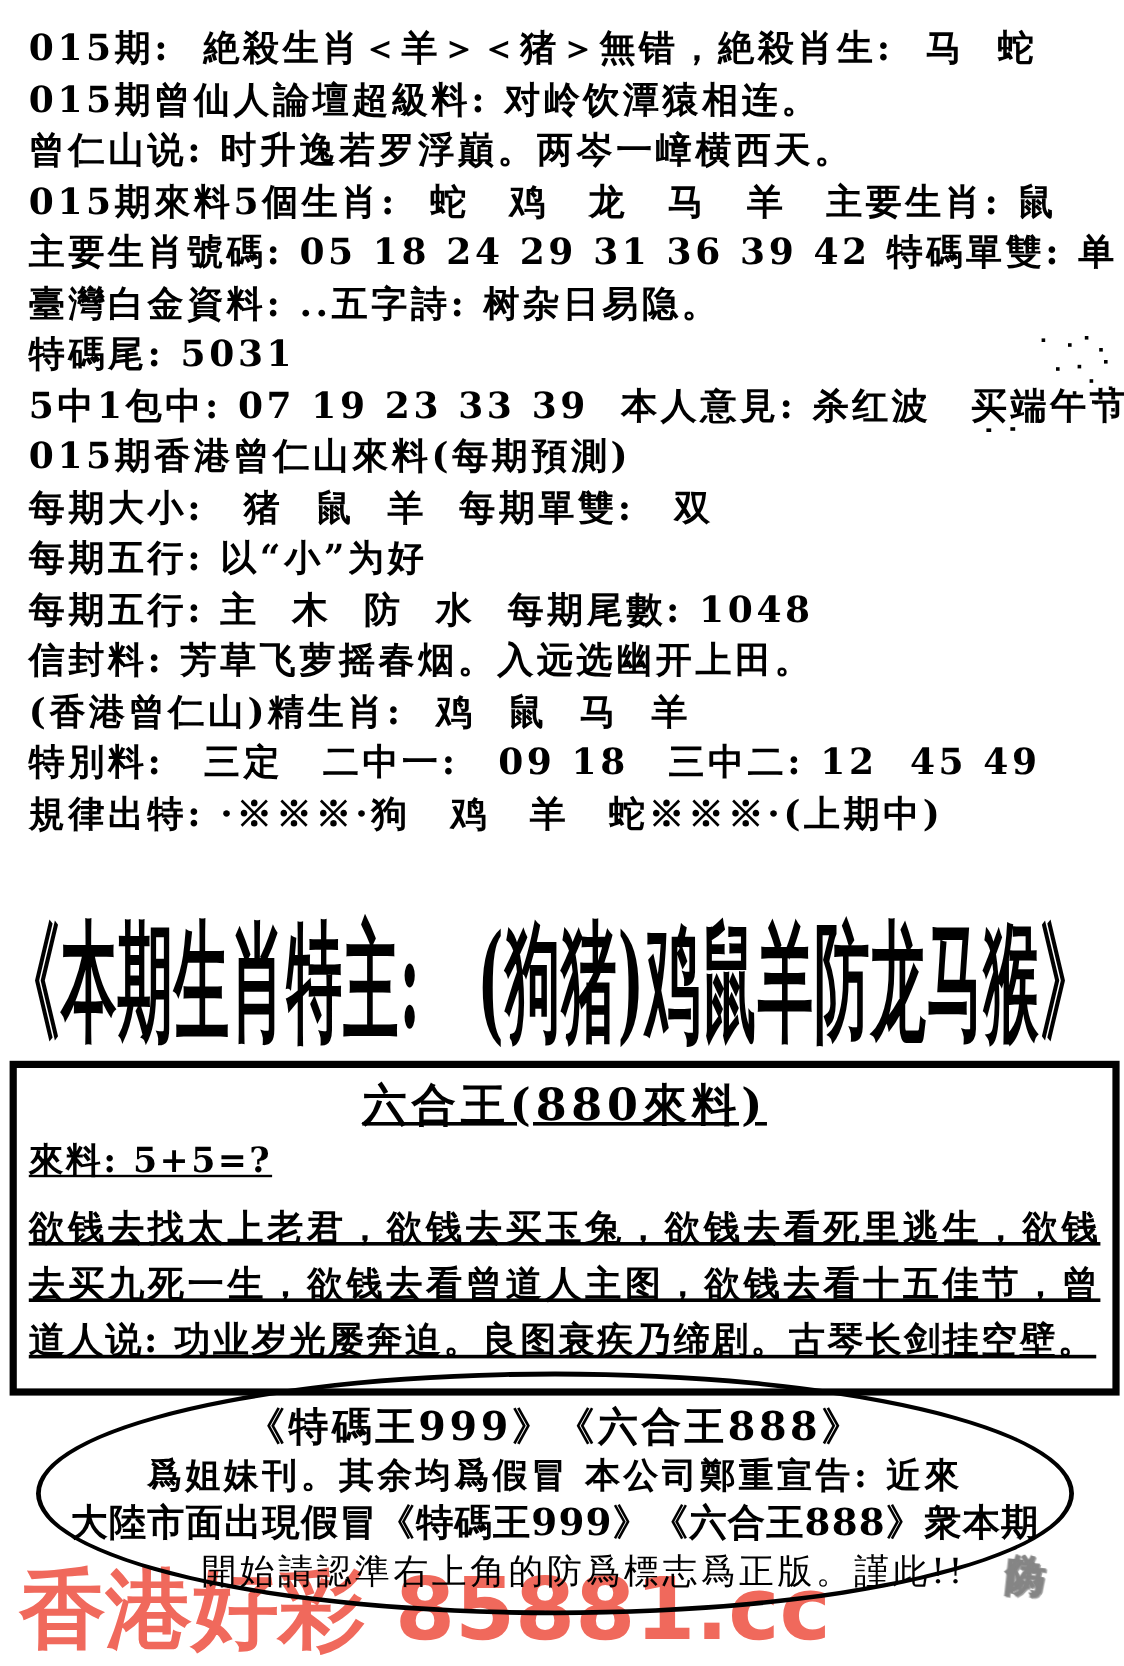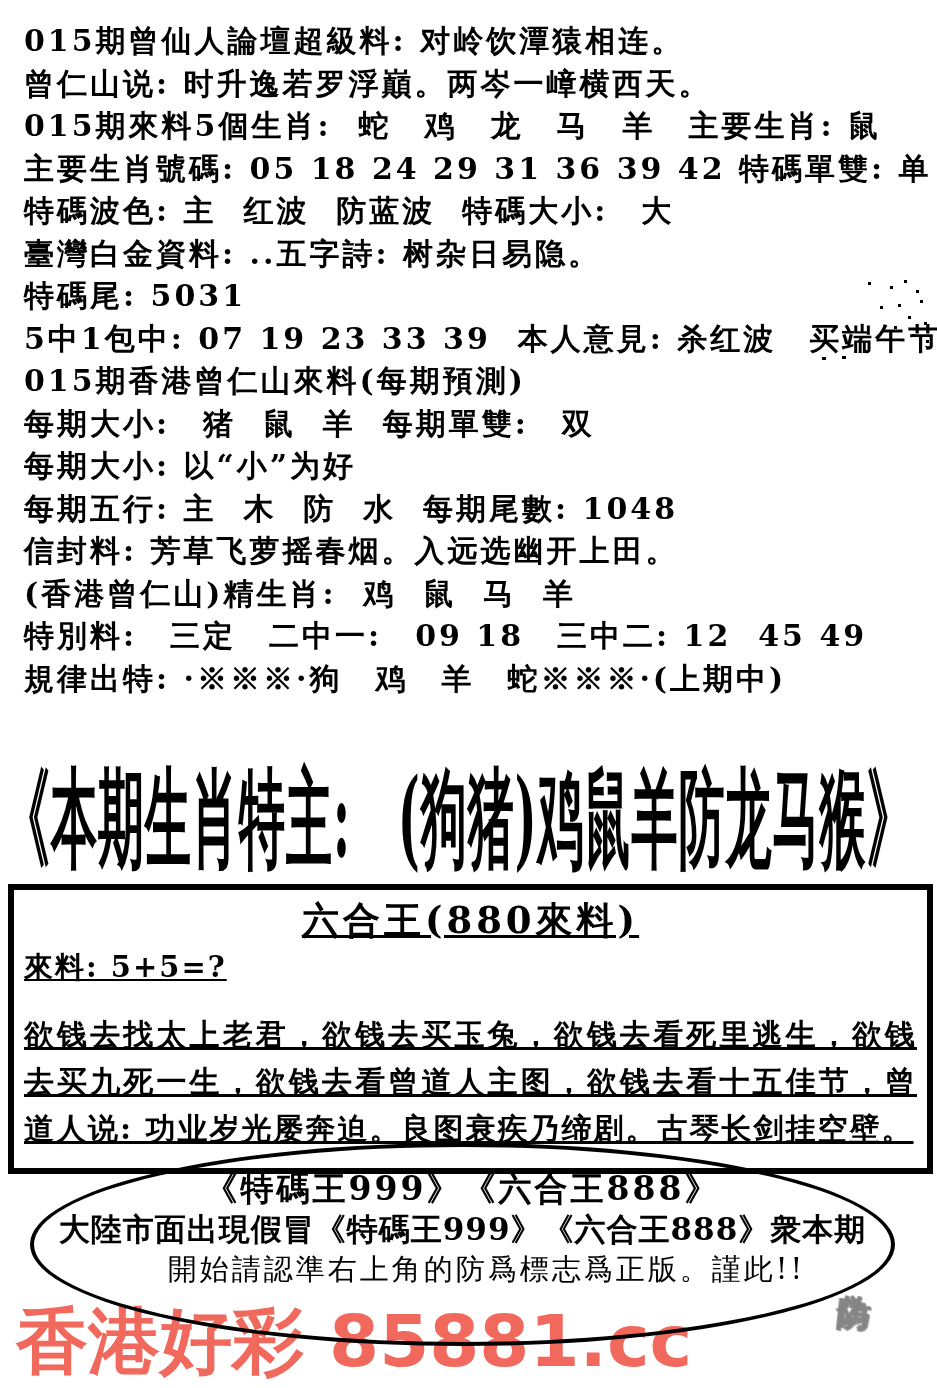"015期: 絶殺生肖＜羊＞＜猪＞無错，絶殺肖生: 马 蛇" div.tline { html: none -> <div>015期: 絶殺生肖＜羊＞＜猪＞無错，絶殺肖生: 马 蛇</div> }
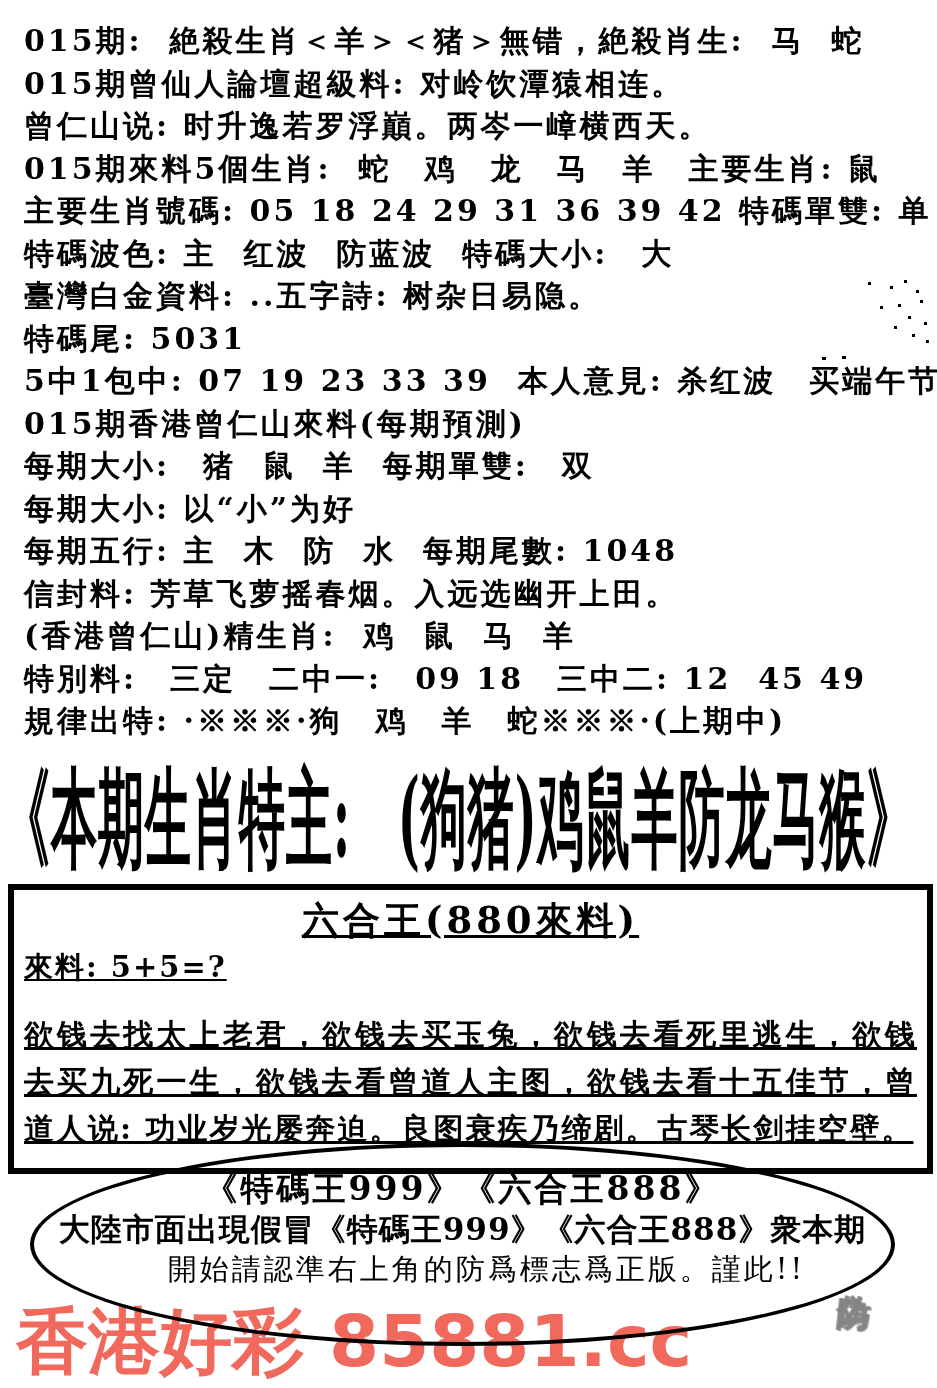"特碼波色: 主 红波 防蓝波 特碼大小:" div.tline { html: <div>特碼波色: 主 红波 防蓝波 特碼大小: 大</div> -> none }
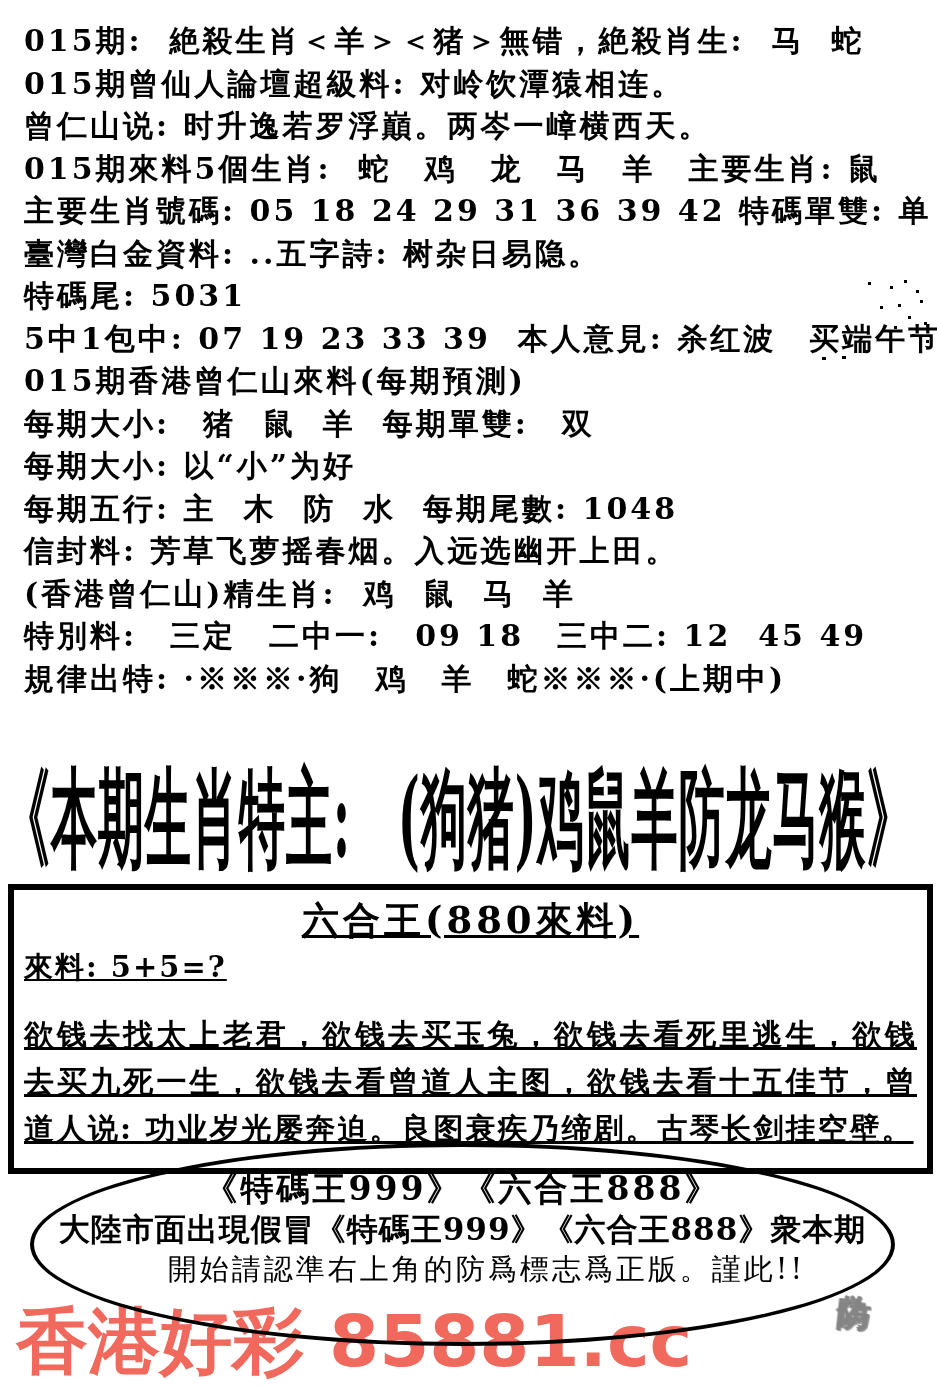"每期大小: 以“小”为好" div.tline { text: 大小 -> 五行 }
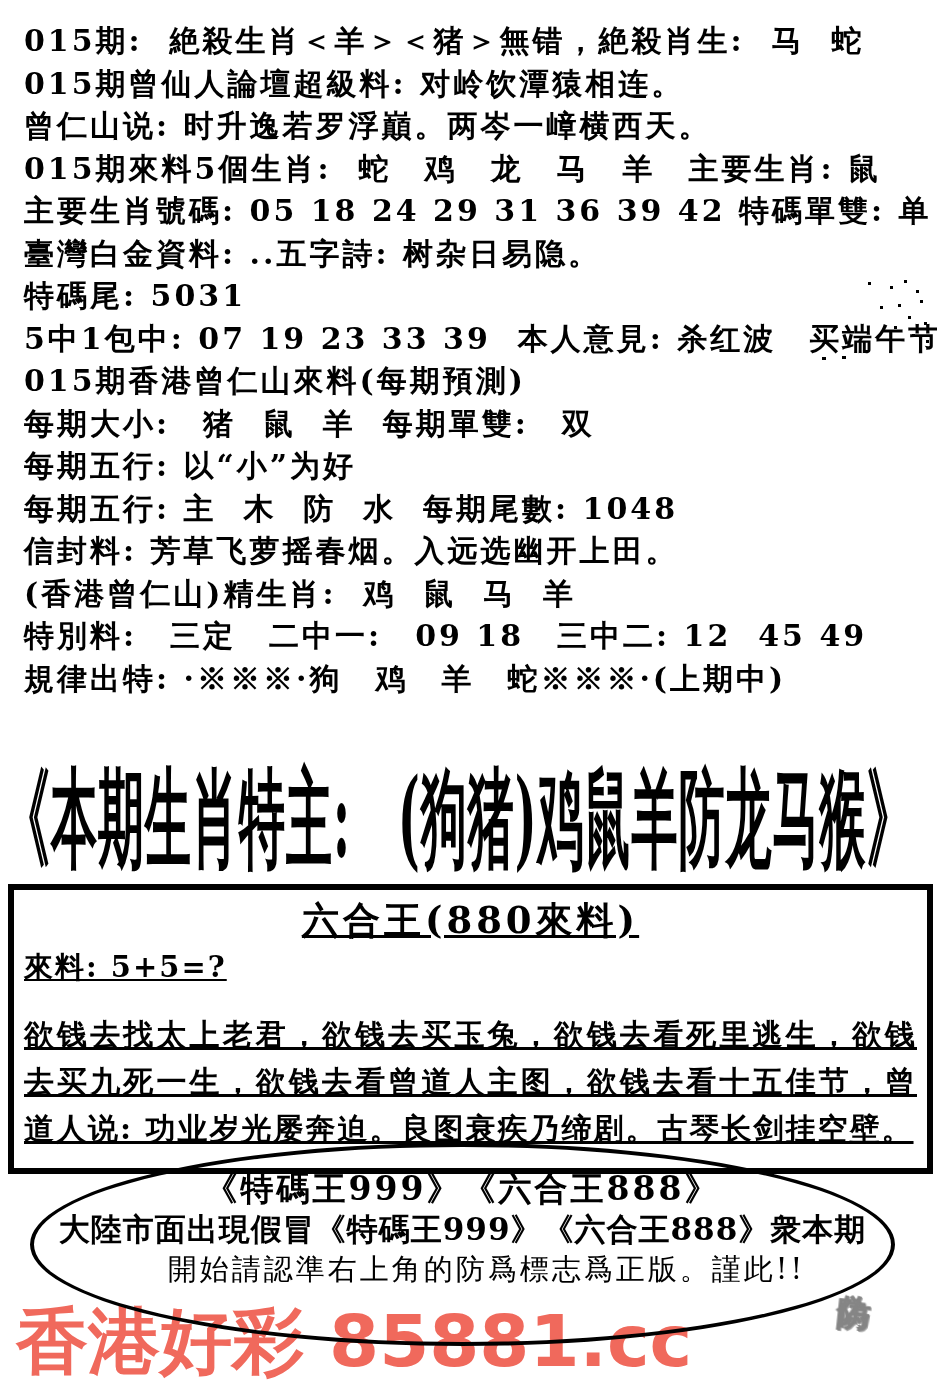"欲钱去找太上老君，欲钱去买玉兔，欲钱去看死里逃生，欲钱去买九死一生，欲钱去看曾道" .box-body { margin-top: 23px -> 12px }
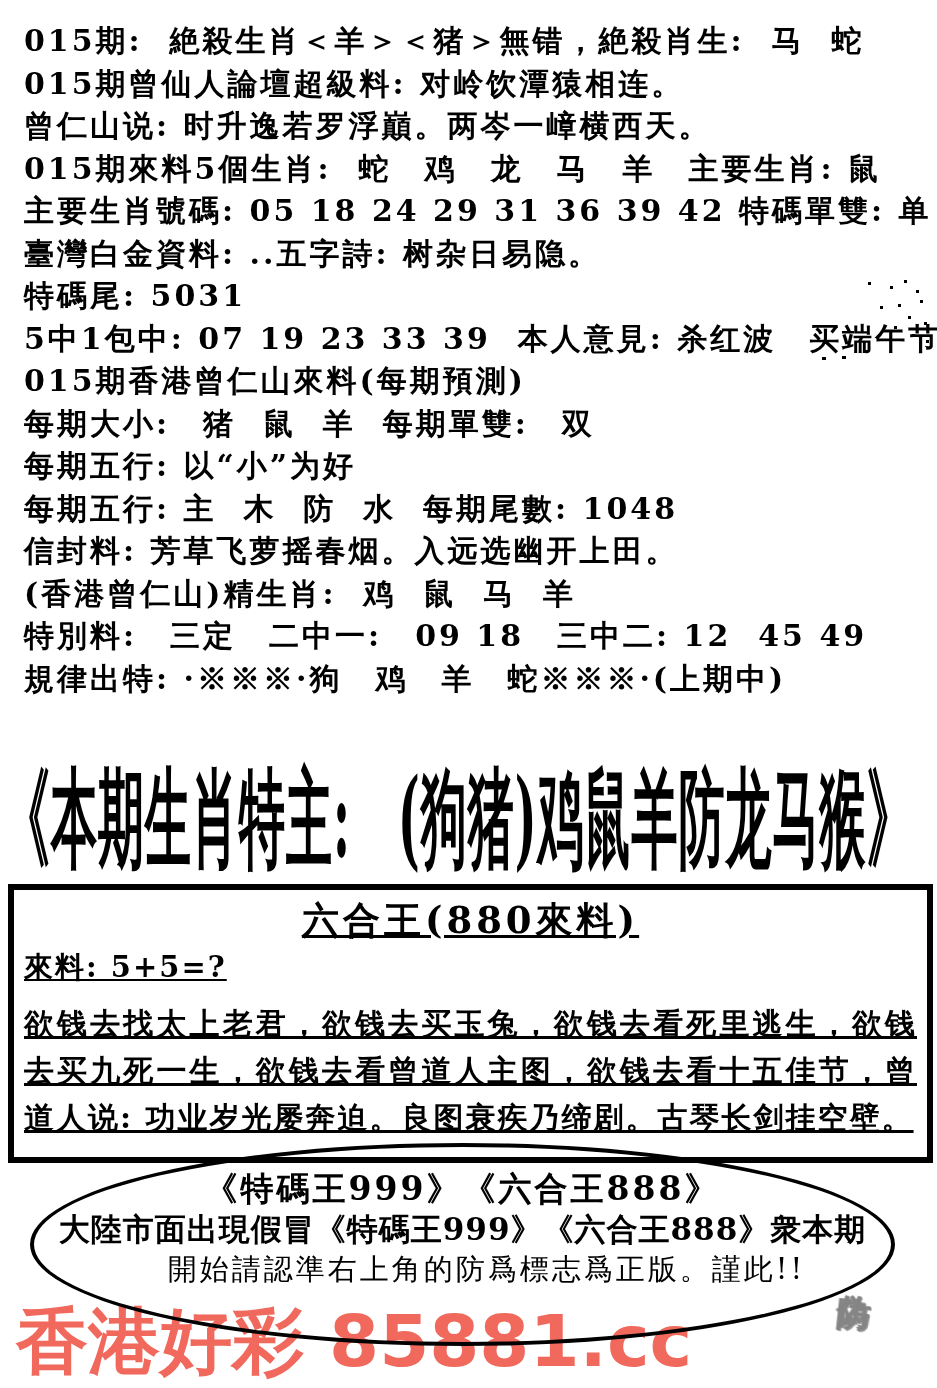"爲姐妹刊。其余均爲假冒 本公司鄭重宣告: 近來" div.o2 { html: none -> <div>爲姐妹刊。其余均爲假冒 本公司鄭重宣告: 近來</div> }
